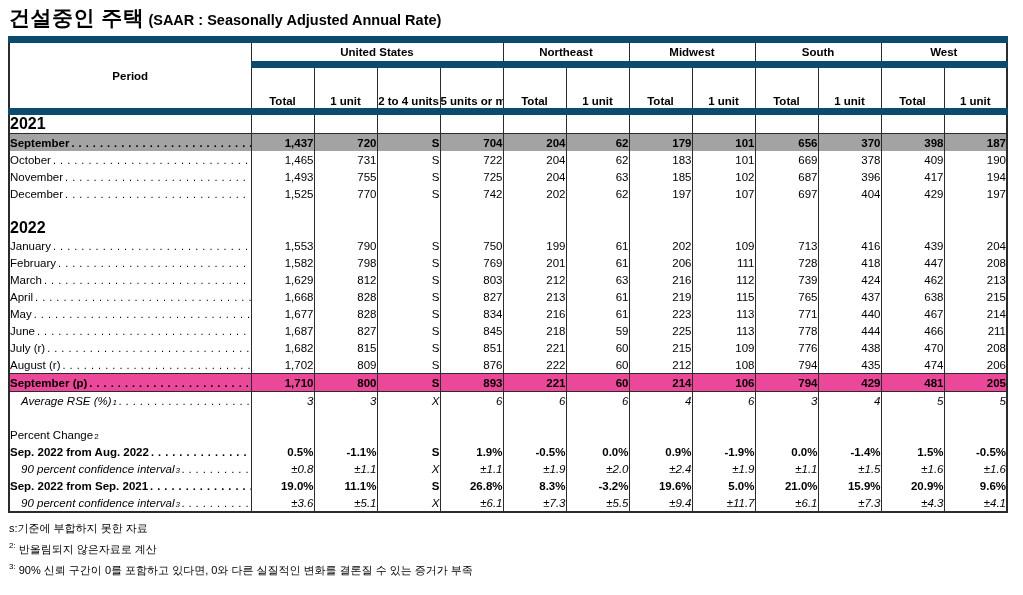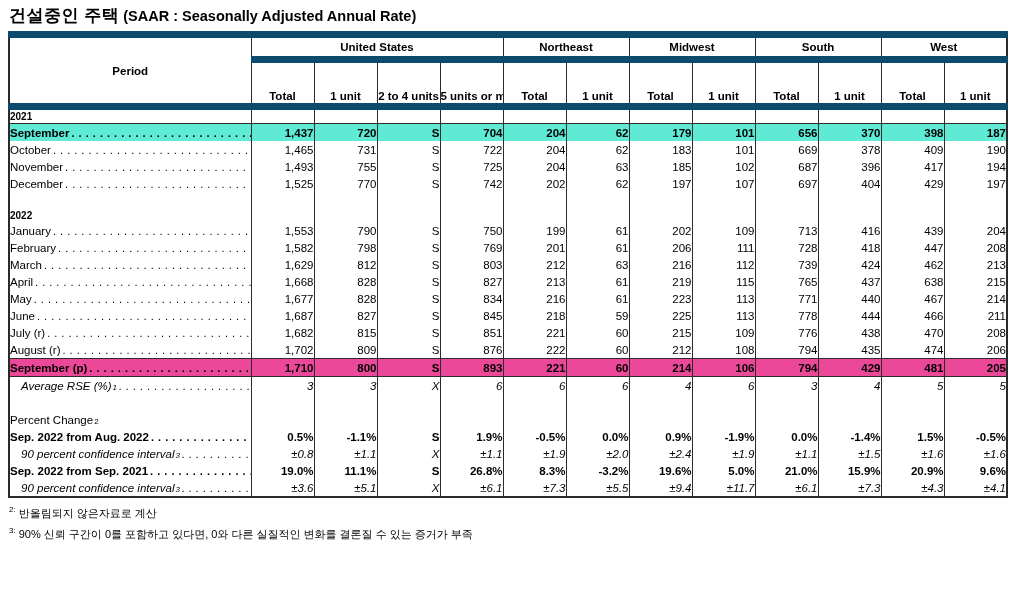"건설중인 주택" .title .ko { font-size: 17px -> 21px }
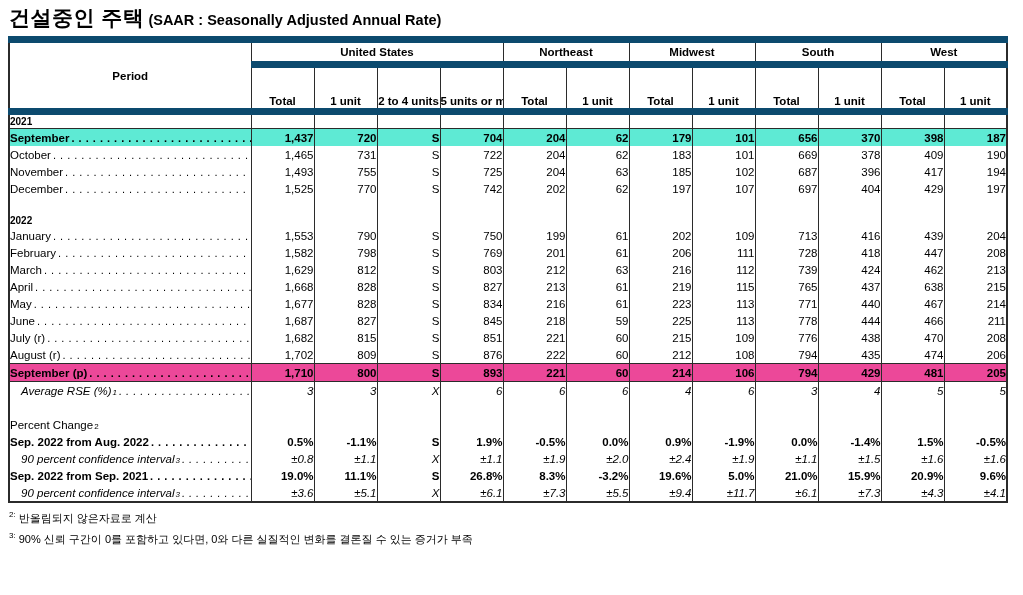"2021" tr.r-year td.period { font-size: 10px -> 16px }
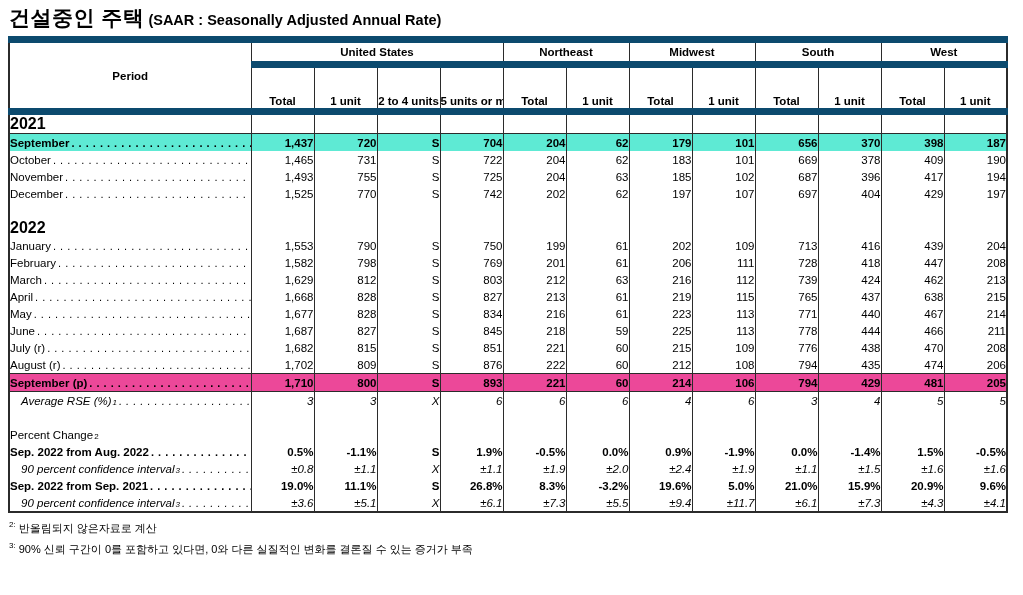"September" tr.hl-yellow td { background: #5eead4 -> #a3a3a3 }
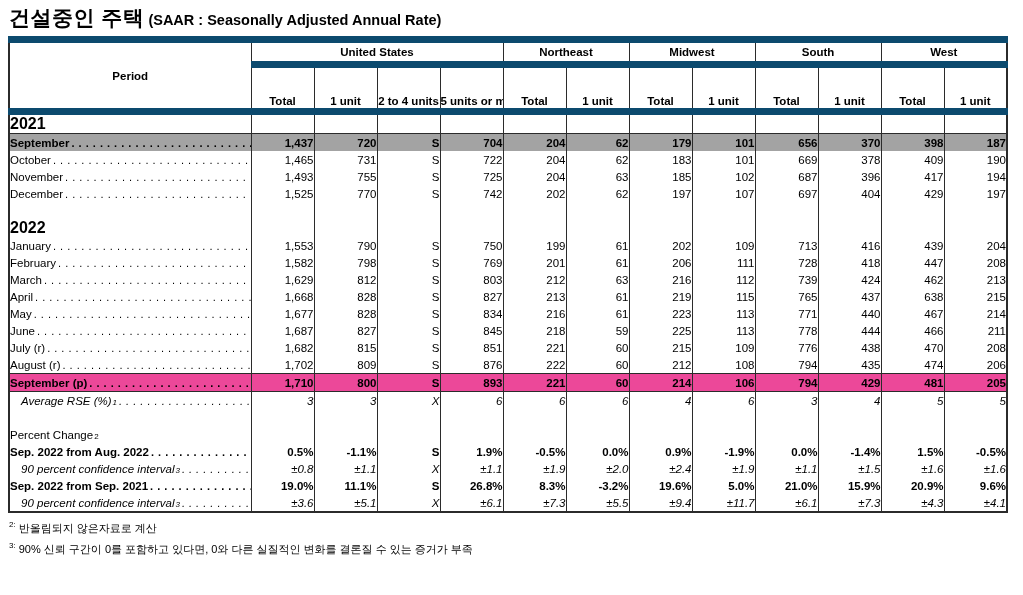"s:기준에 부합하지 못한 자료" div.fn { html: none -> <div><span>s:기준에 부합하지 못한 자료</span></div> }
